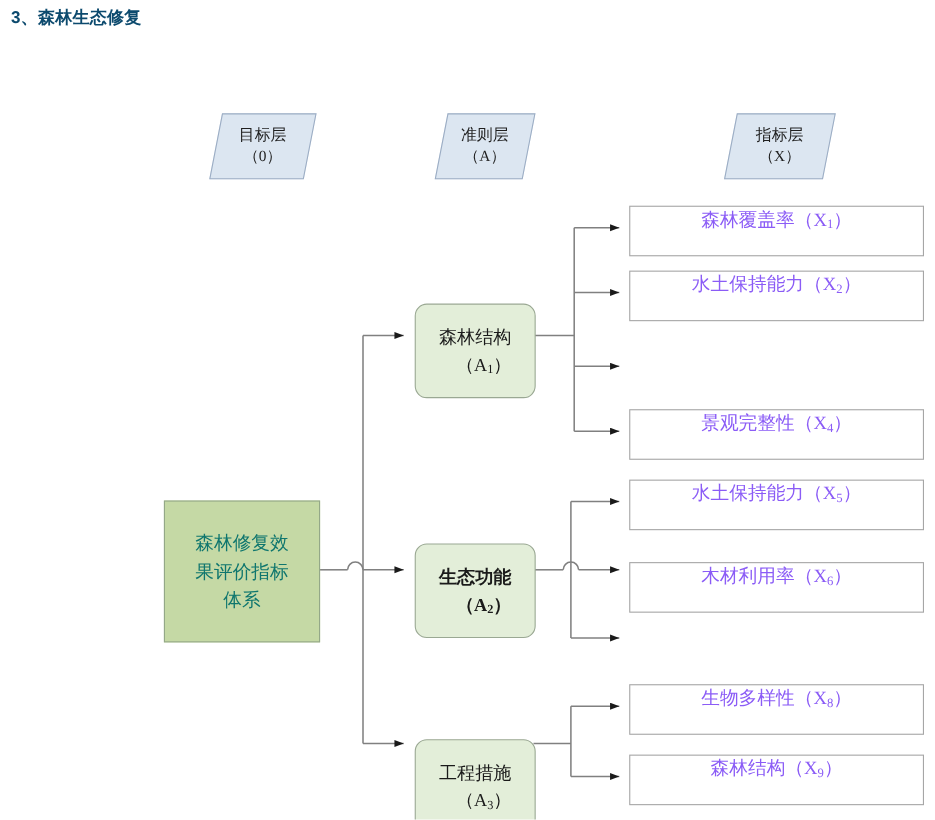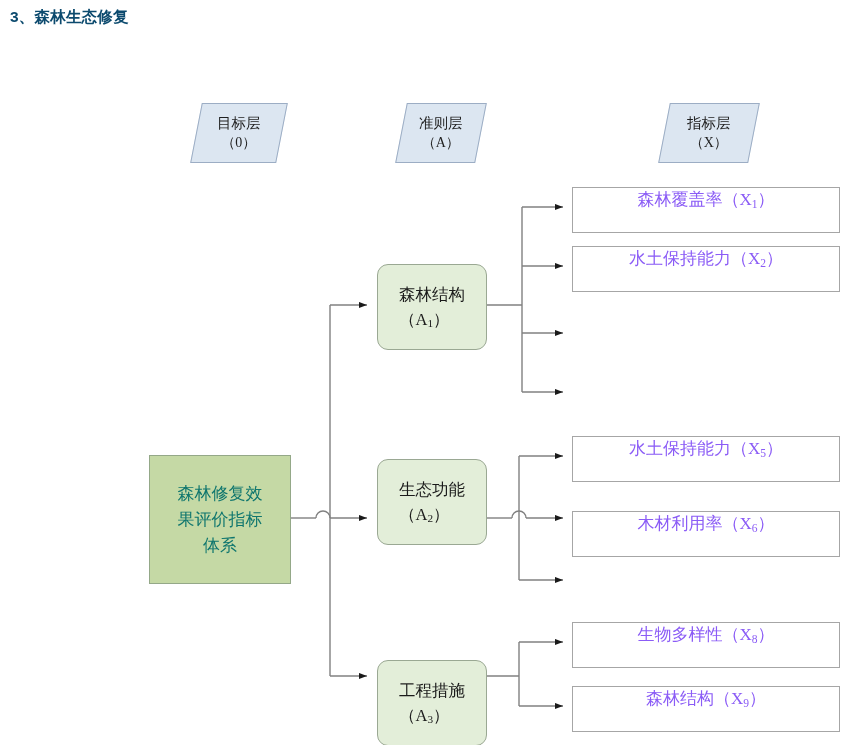"森林结构" .crit-box { margin-top: none -> 12px; text-align: left -> right }
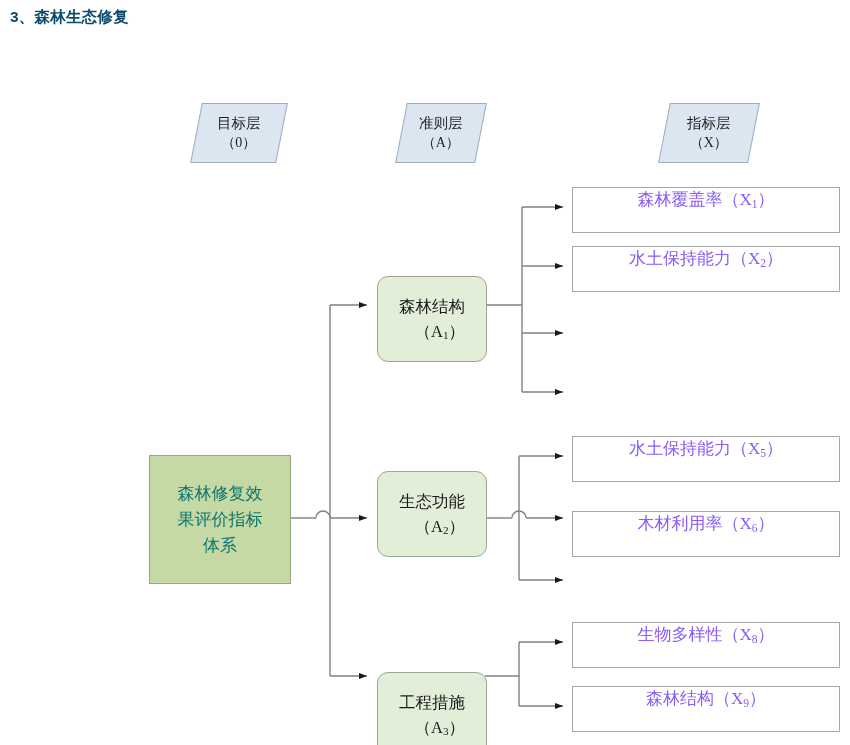"景观完整性（X4）" div.ind-box { html: none -> <div> <span><span>景观完整性（X</span><sub>4</sub><span>）</span></span> </div> }
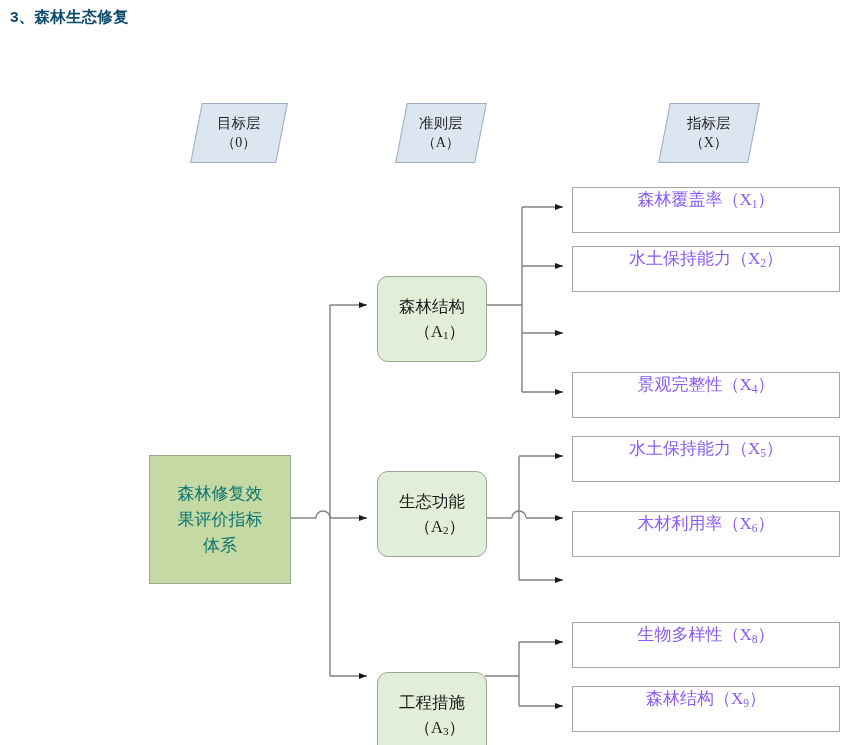"生态功能" #crit-a2 { font-weight: none -> bold; top: 459px -> 482px }
